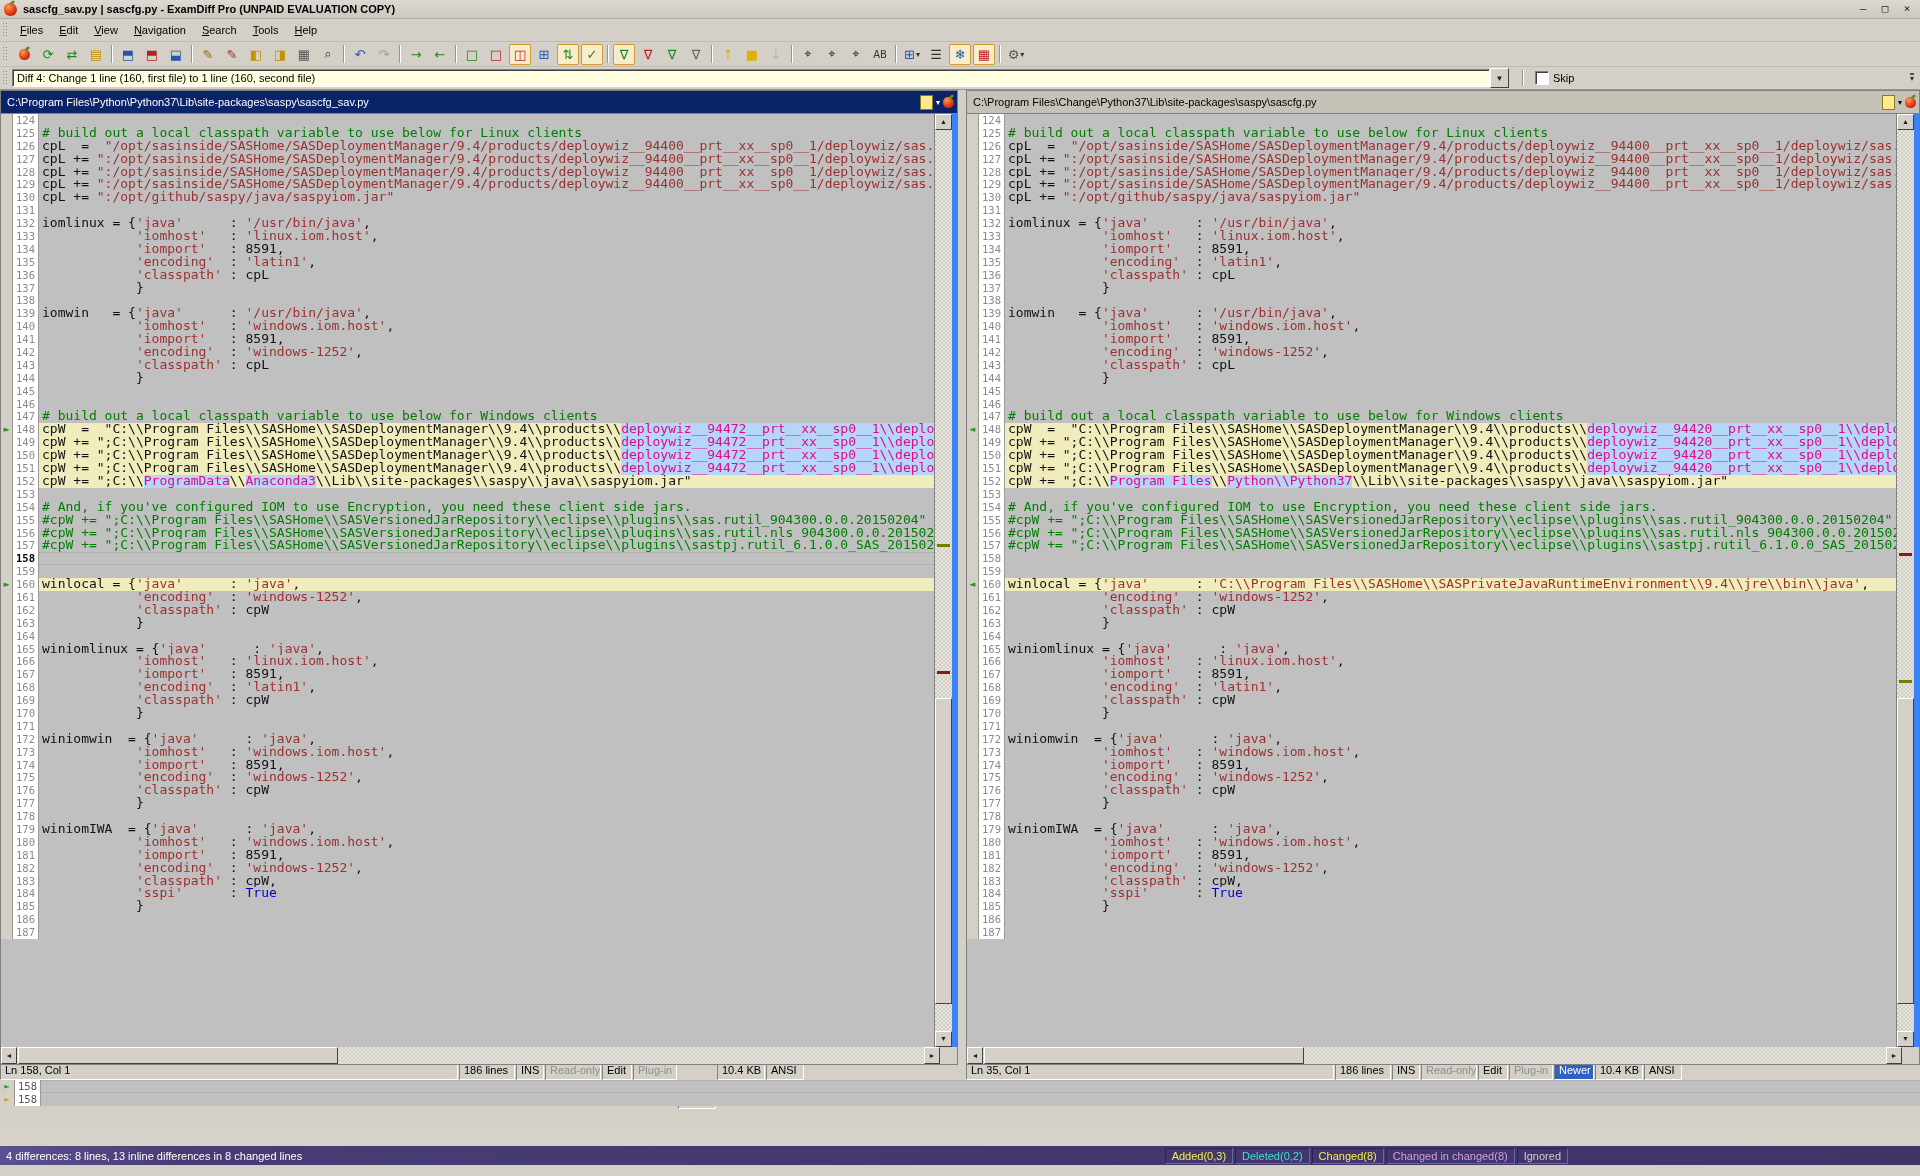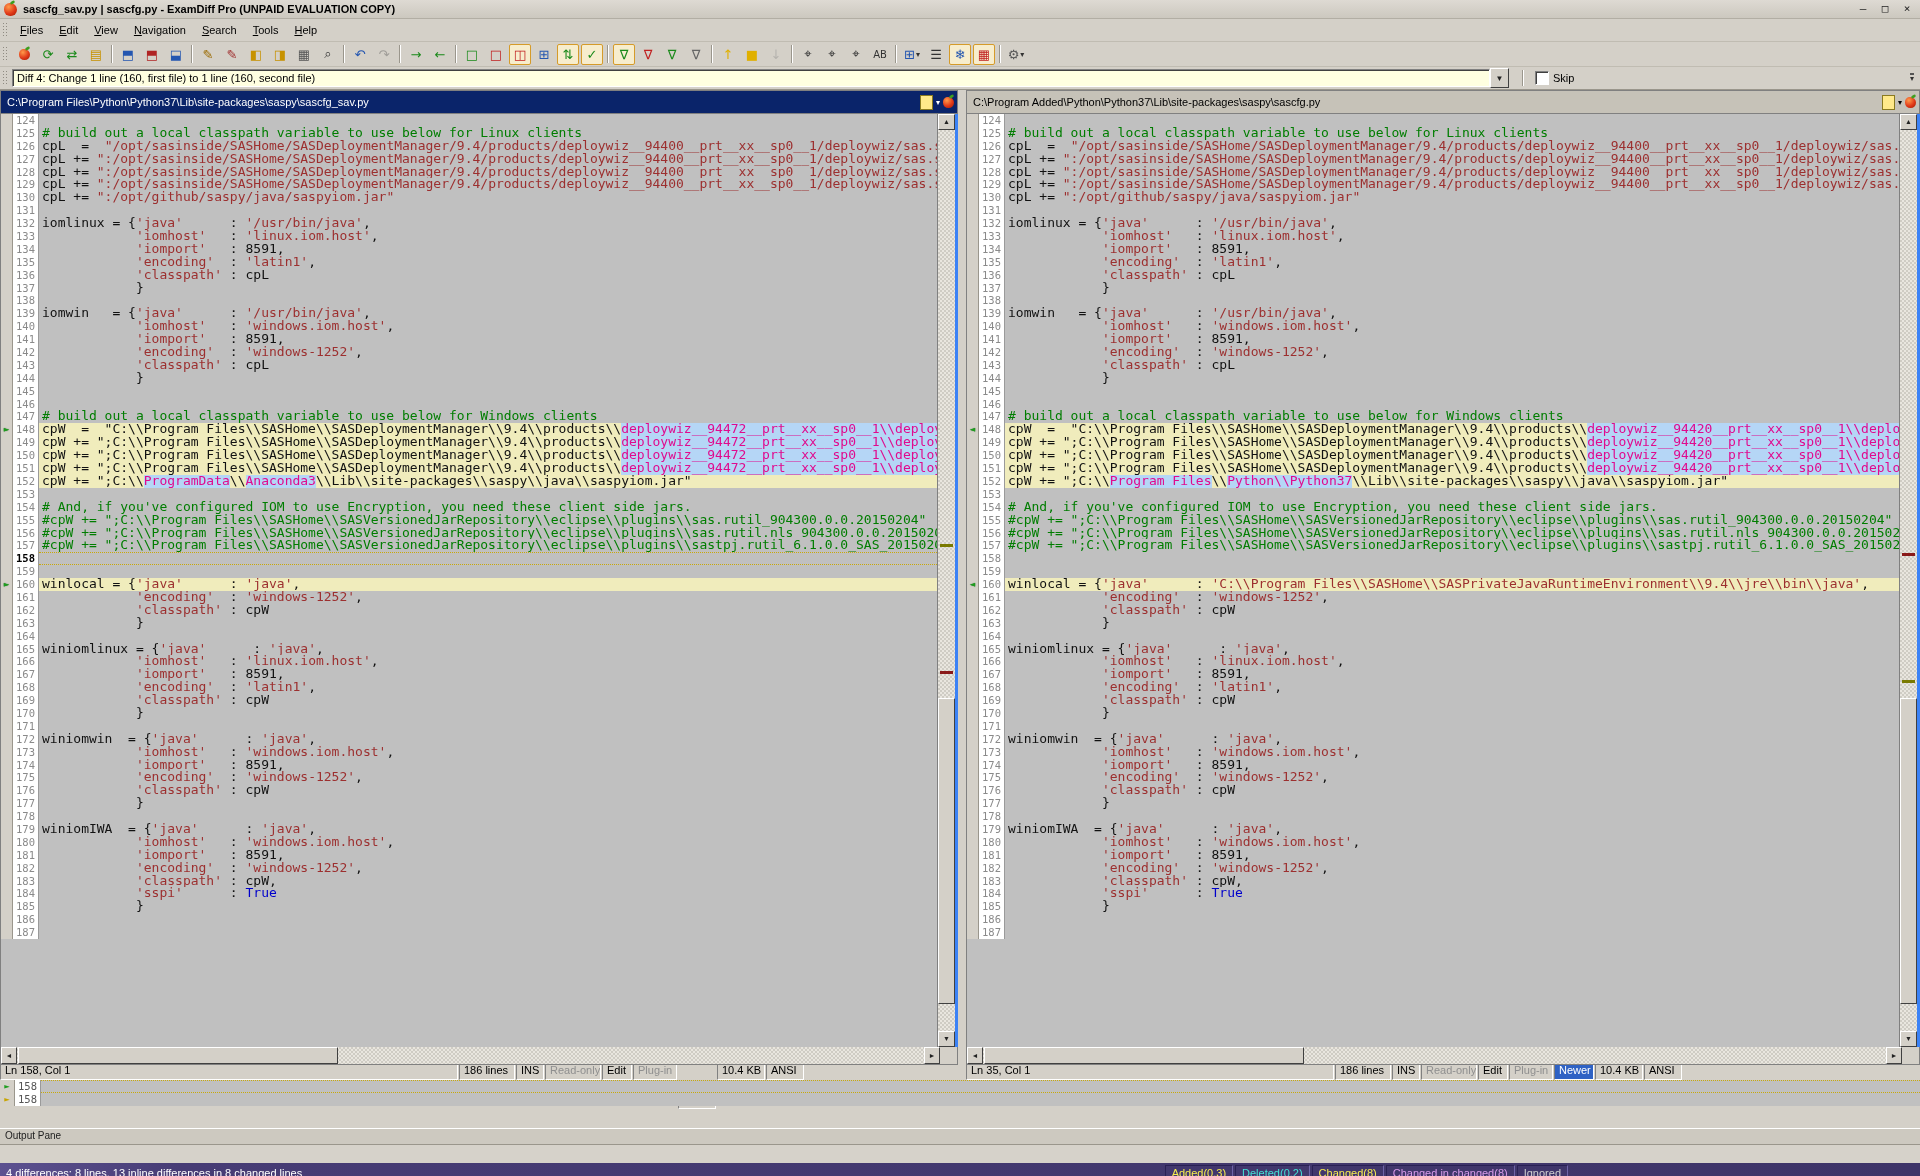"C:\Program Added\Python\Python37\Lib\site-packages\saspy\sascfg.py" span.ppath { text: Added\Python -> Files\Change }
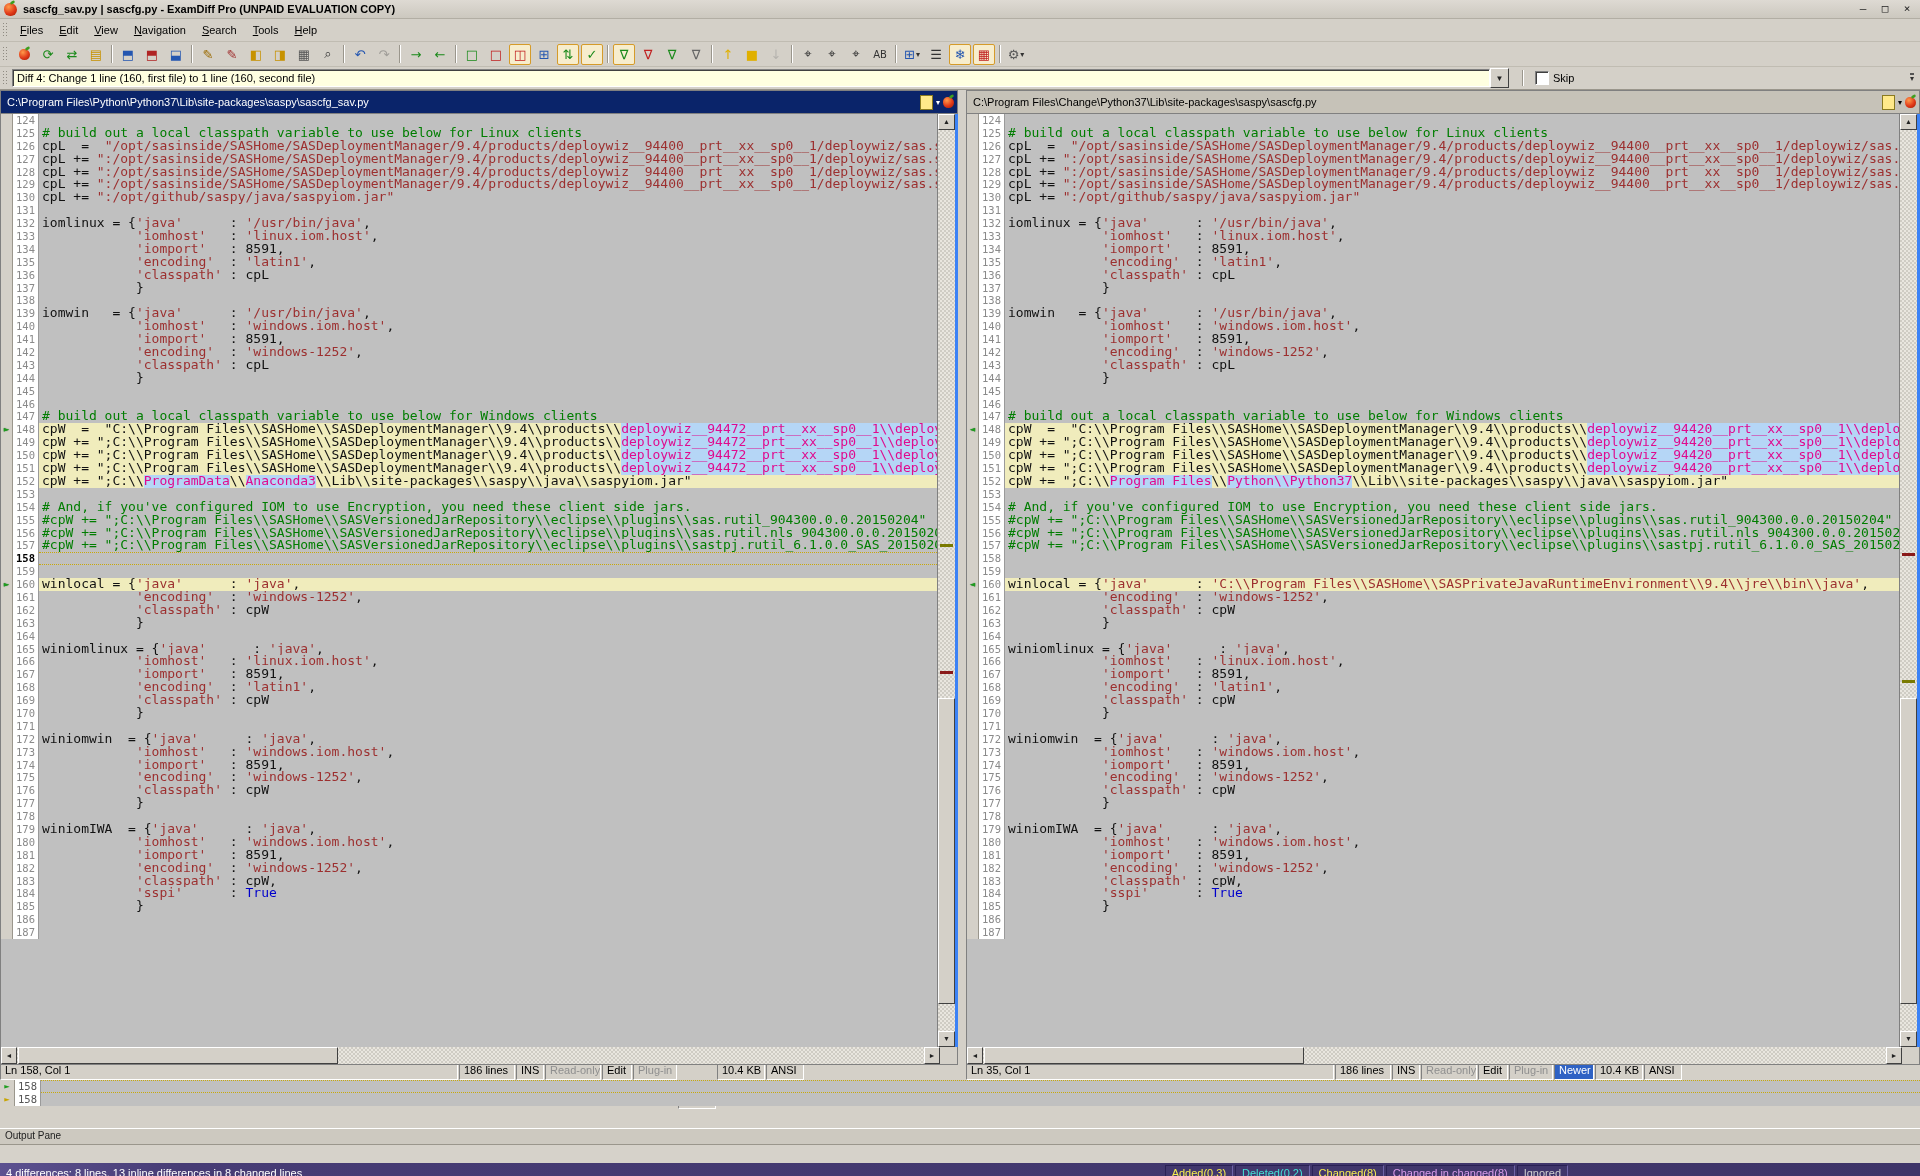"124" .pbody { border-right: 3px solid #3b82f6 -> 6px solid #3b82f6 }
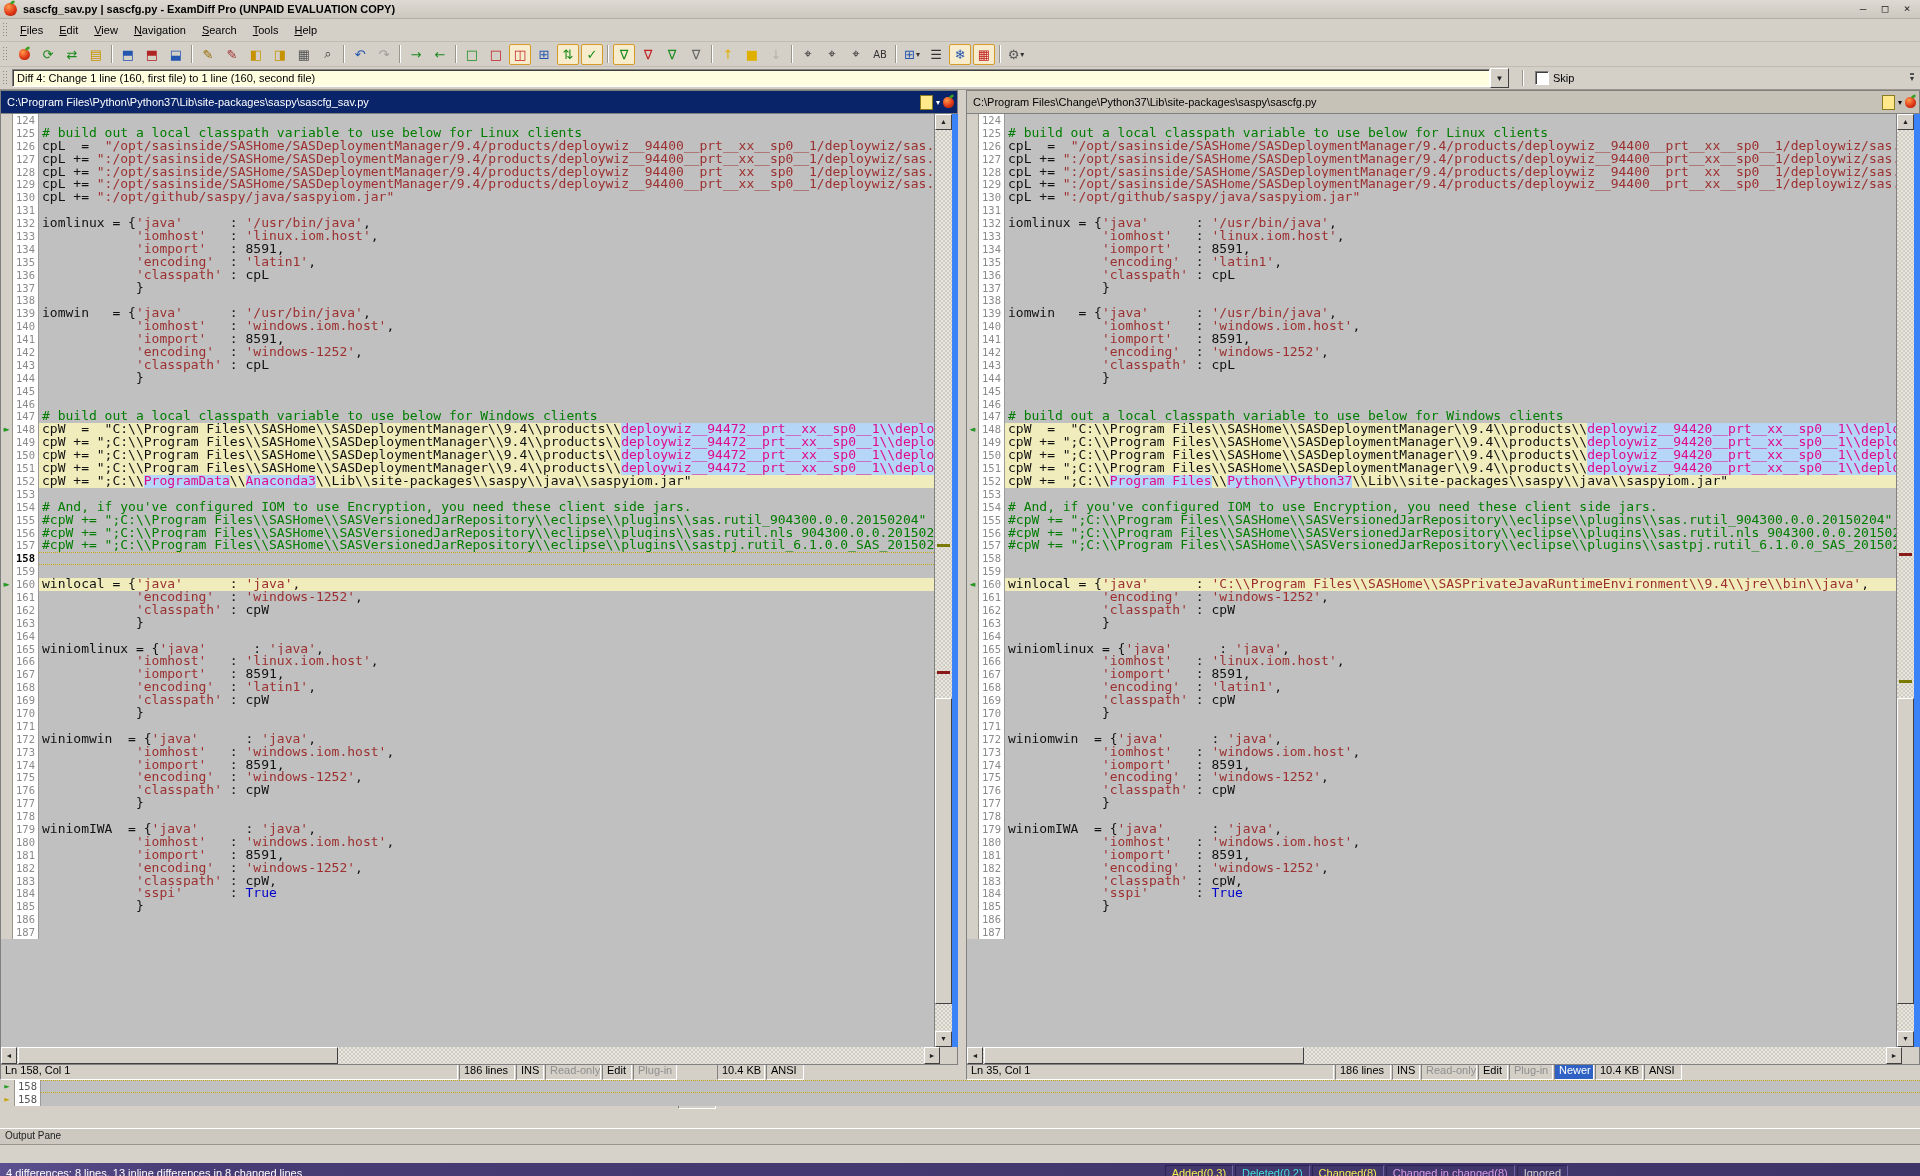"Output Pane" div.outcap { html: <div> <span>Output Pane</span> </div> -> none }
